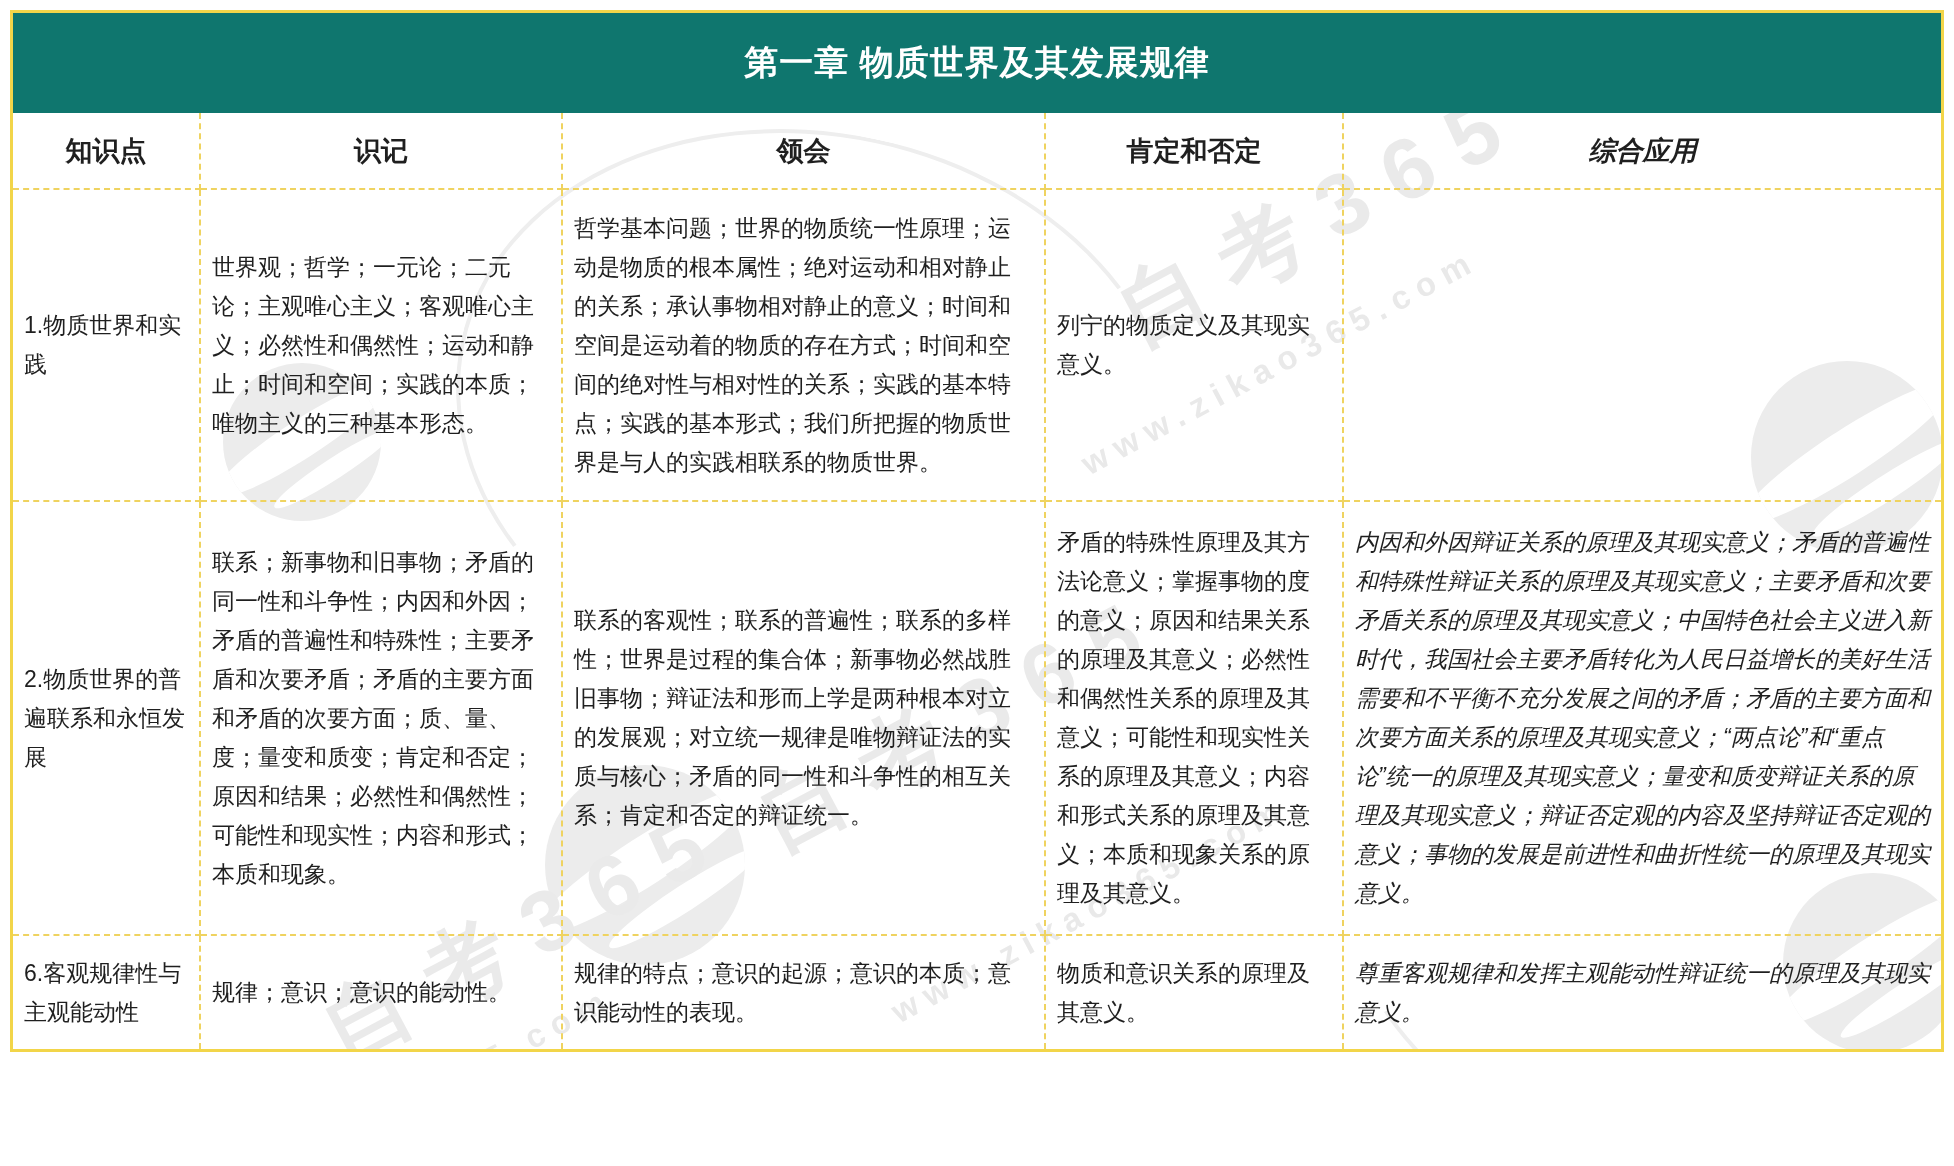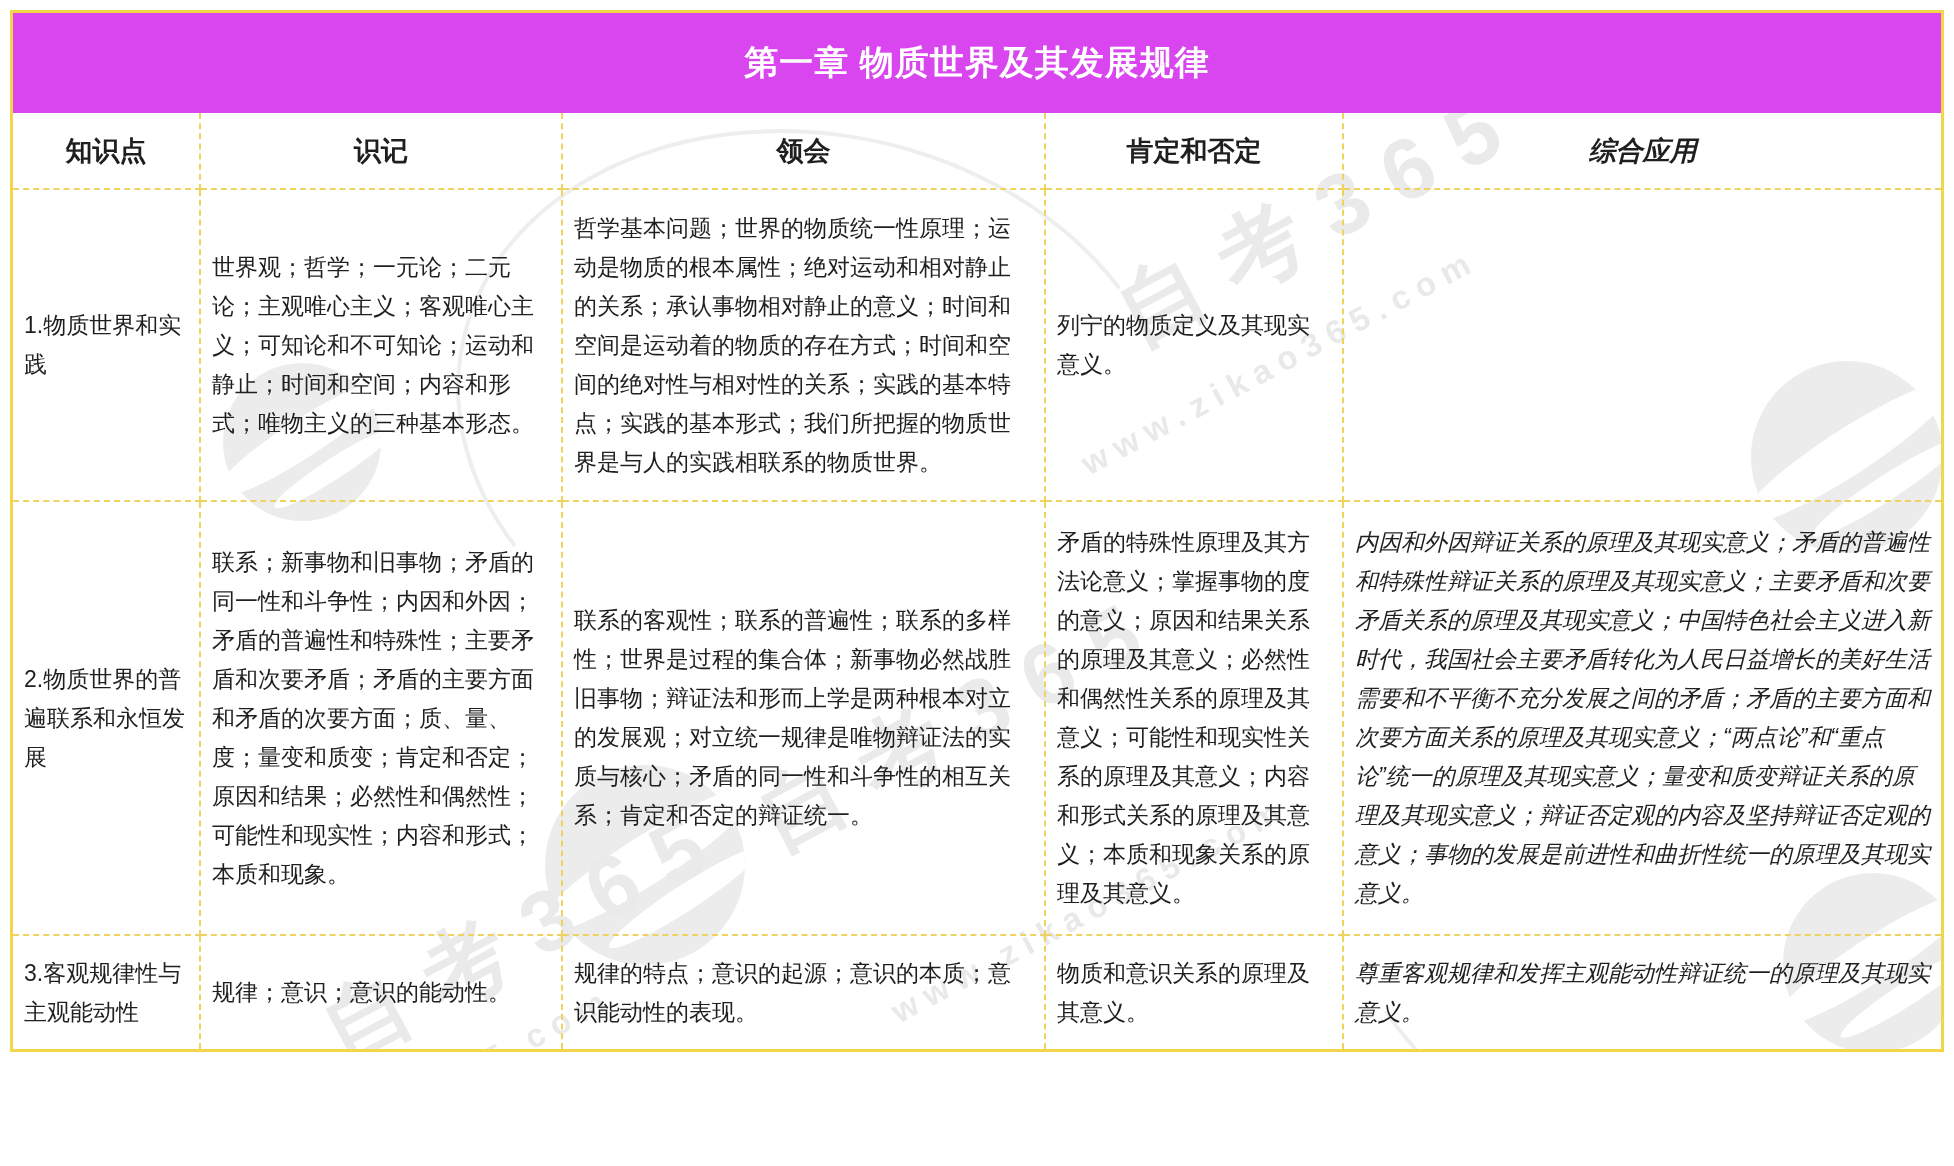"第一章 物质世界及其发展规律" .titlebar { background: #d946ef -> #0f766e }
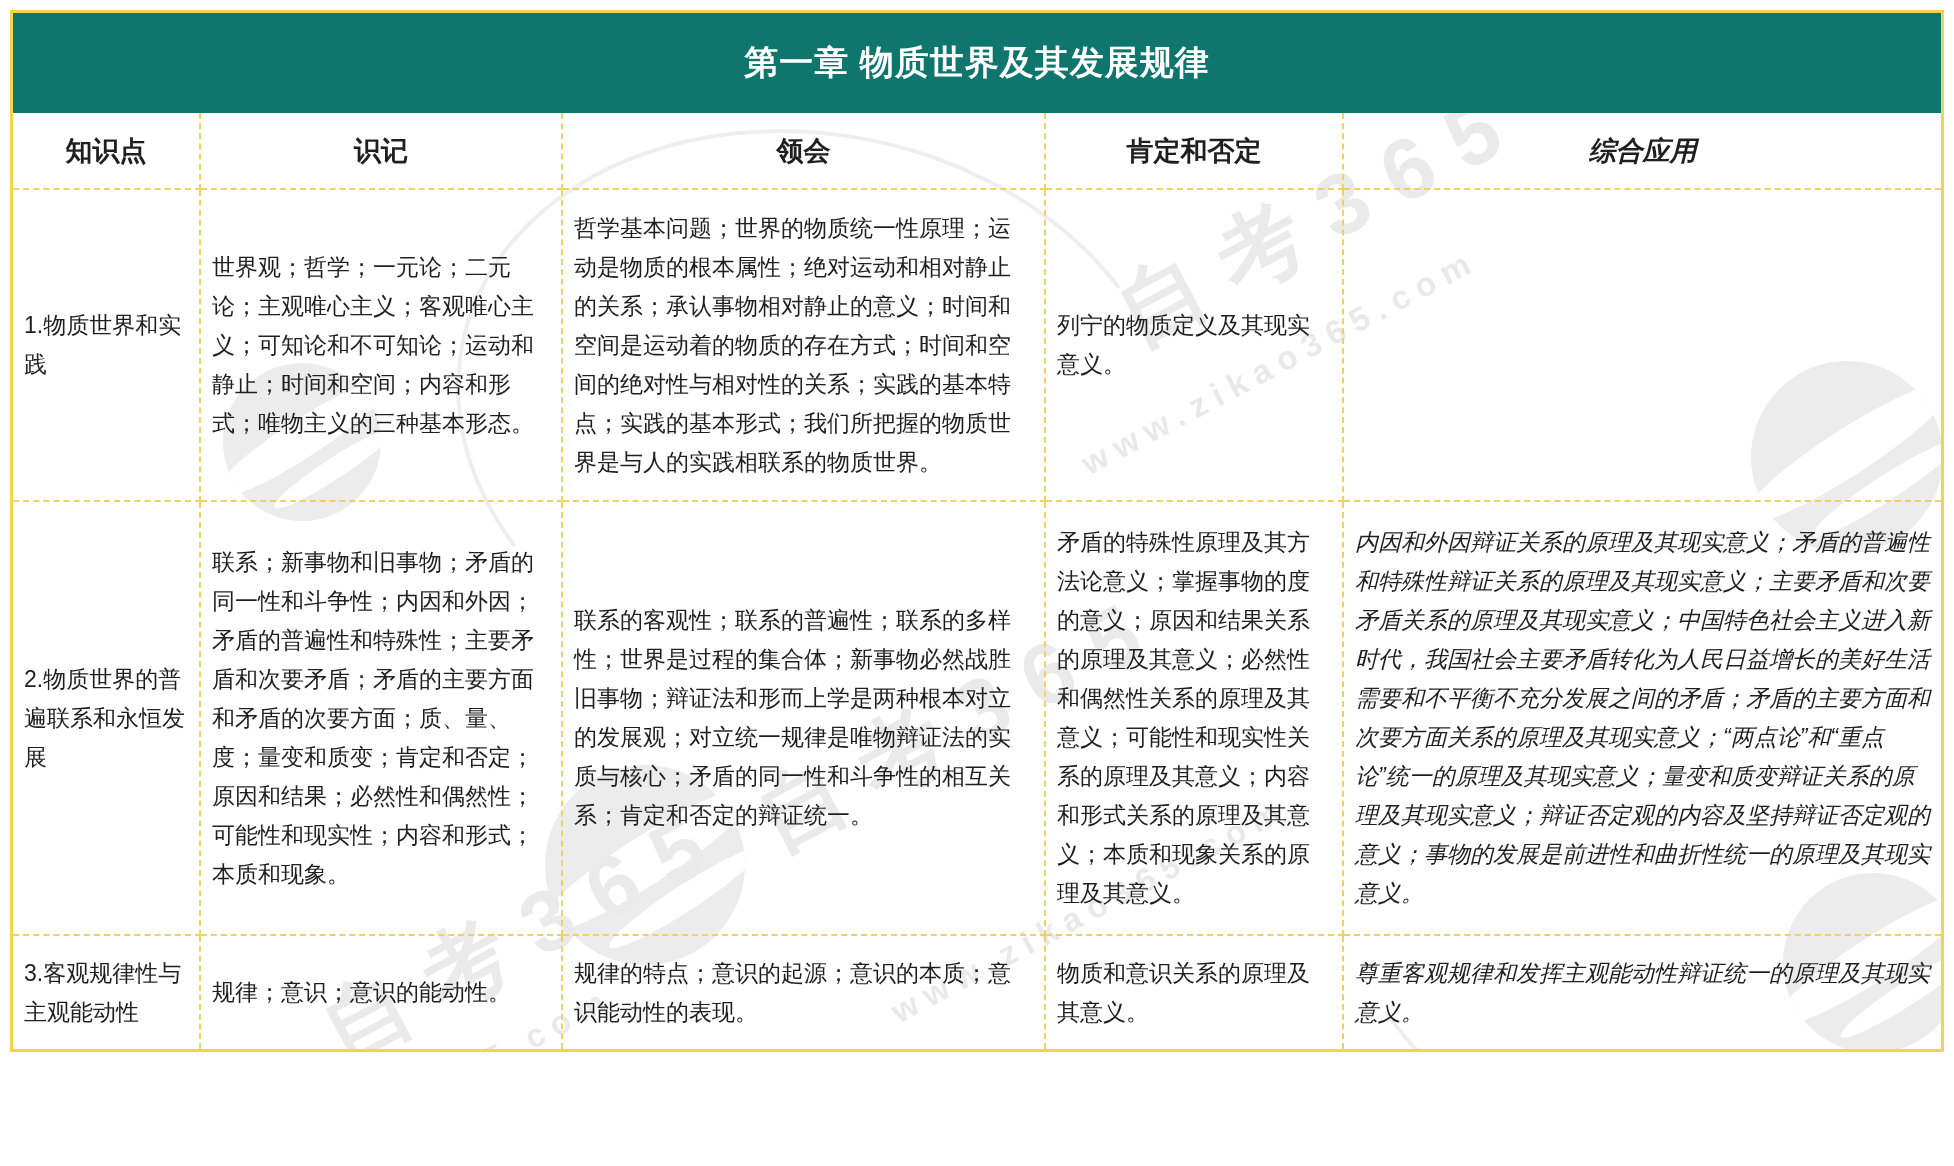"世界观；哲学；一元论；二元论；主观唯心主义；客观唯心主义；可知论和不可知论；运动" td { text: 可知论和不可知论；运动和静止；时间和空间；内容和形式 -> 必然性和偶然性；运动和静止；时间和空间；实践的本质 }
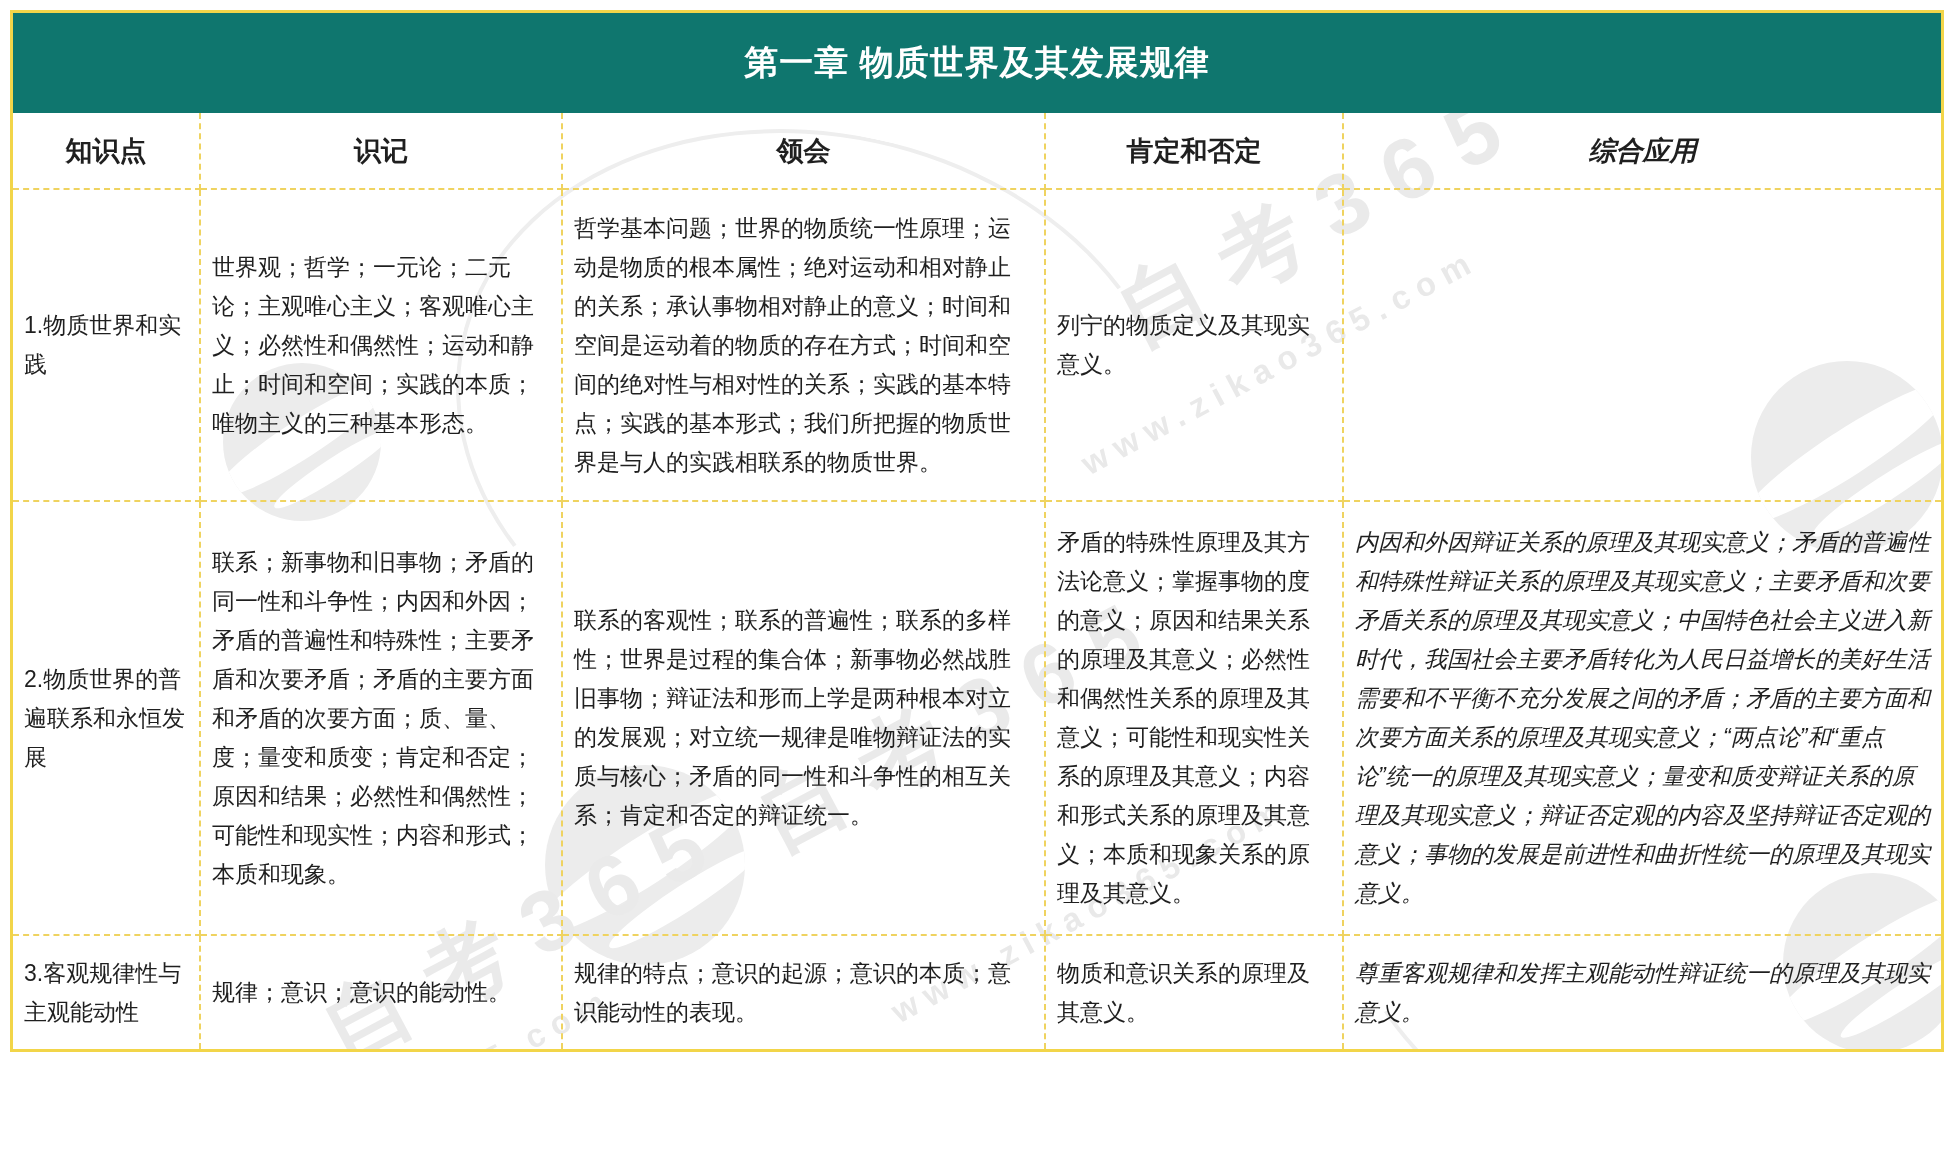"3.客观规律性与主观能动性" td { text: 3 -> 6 }
